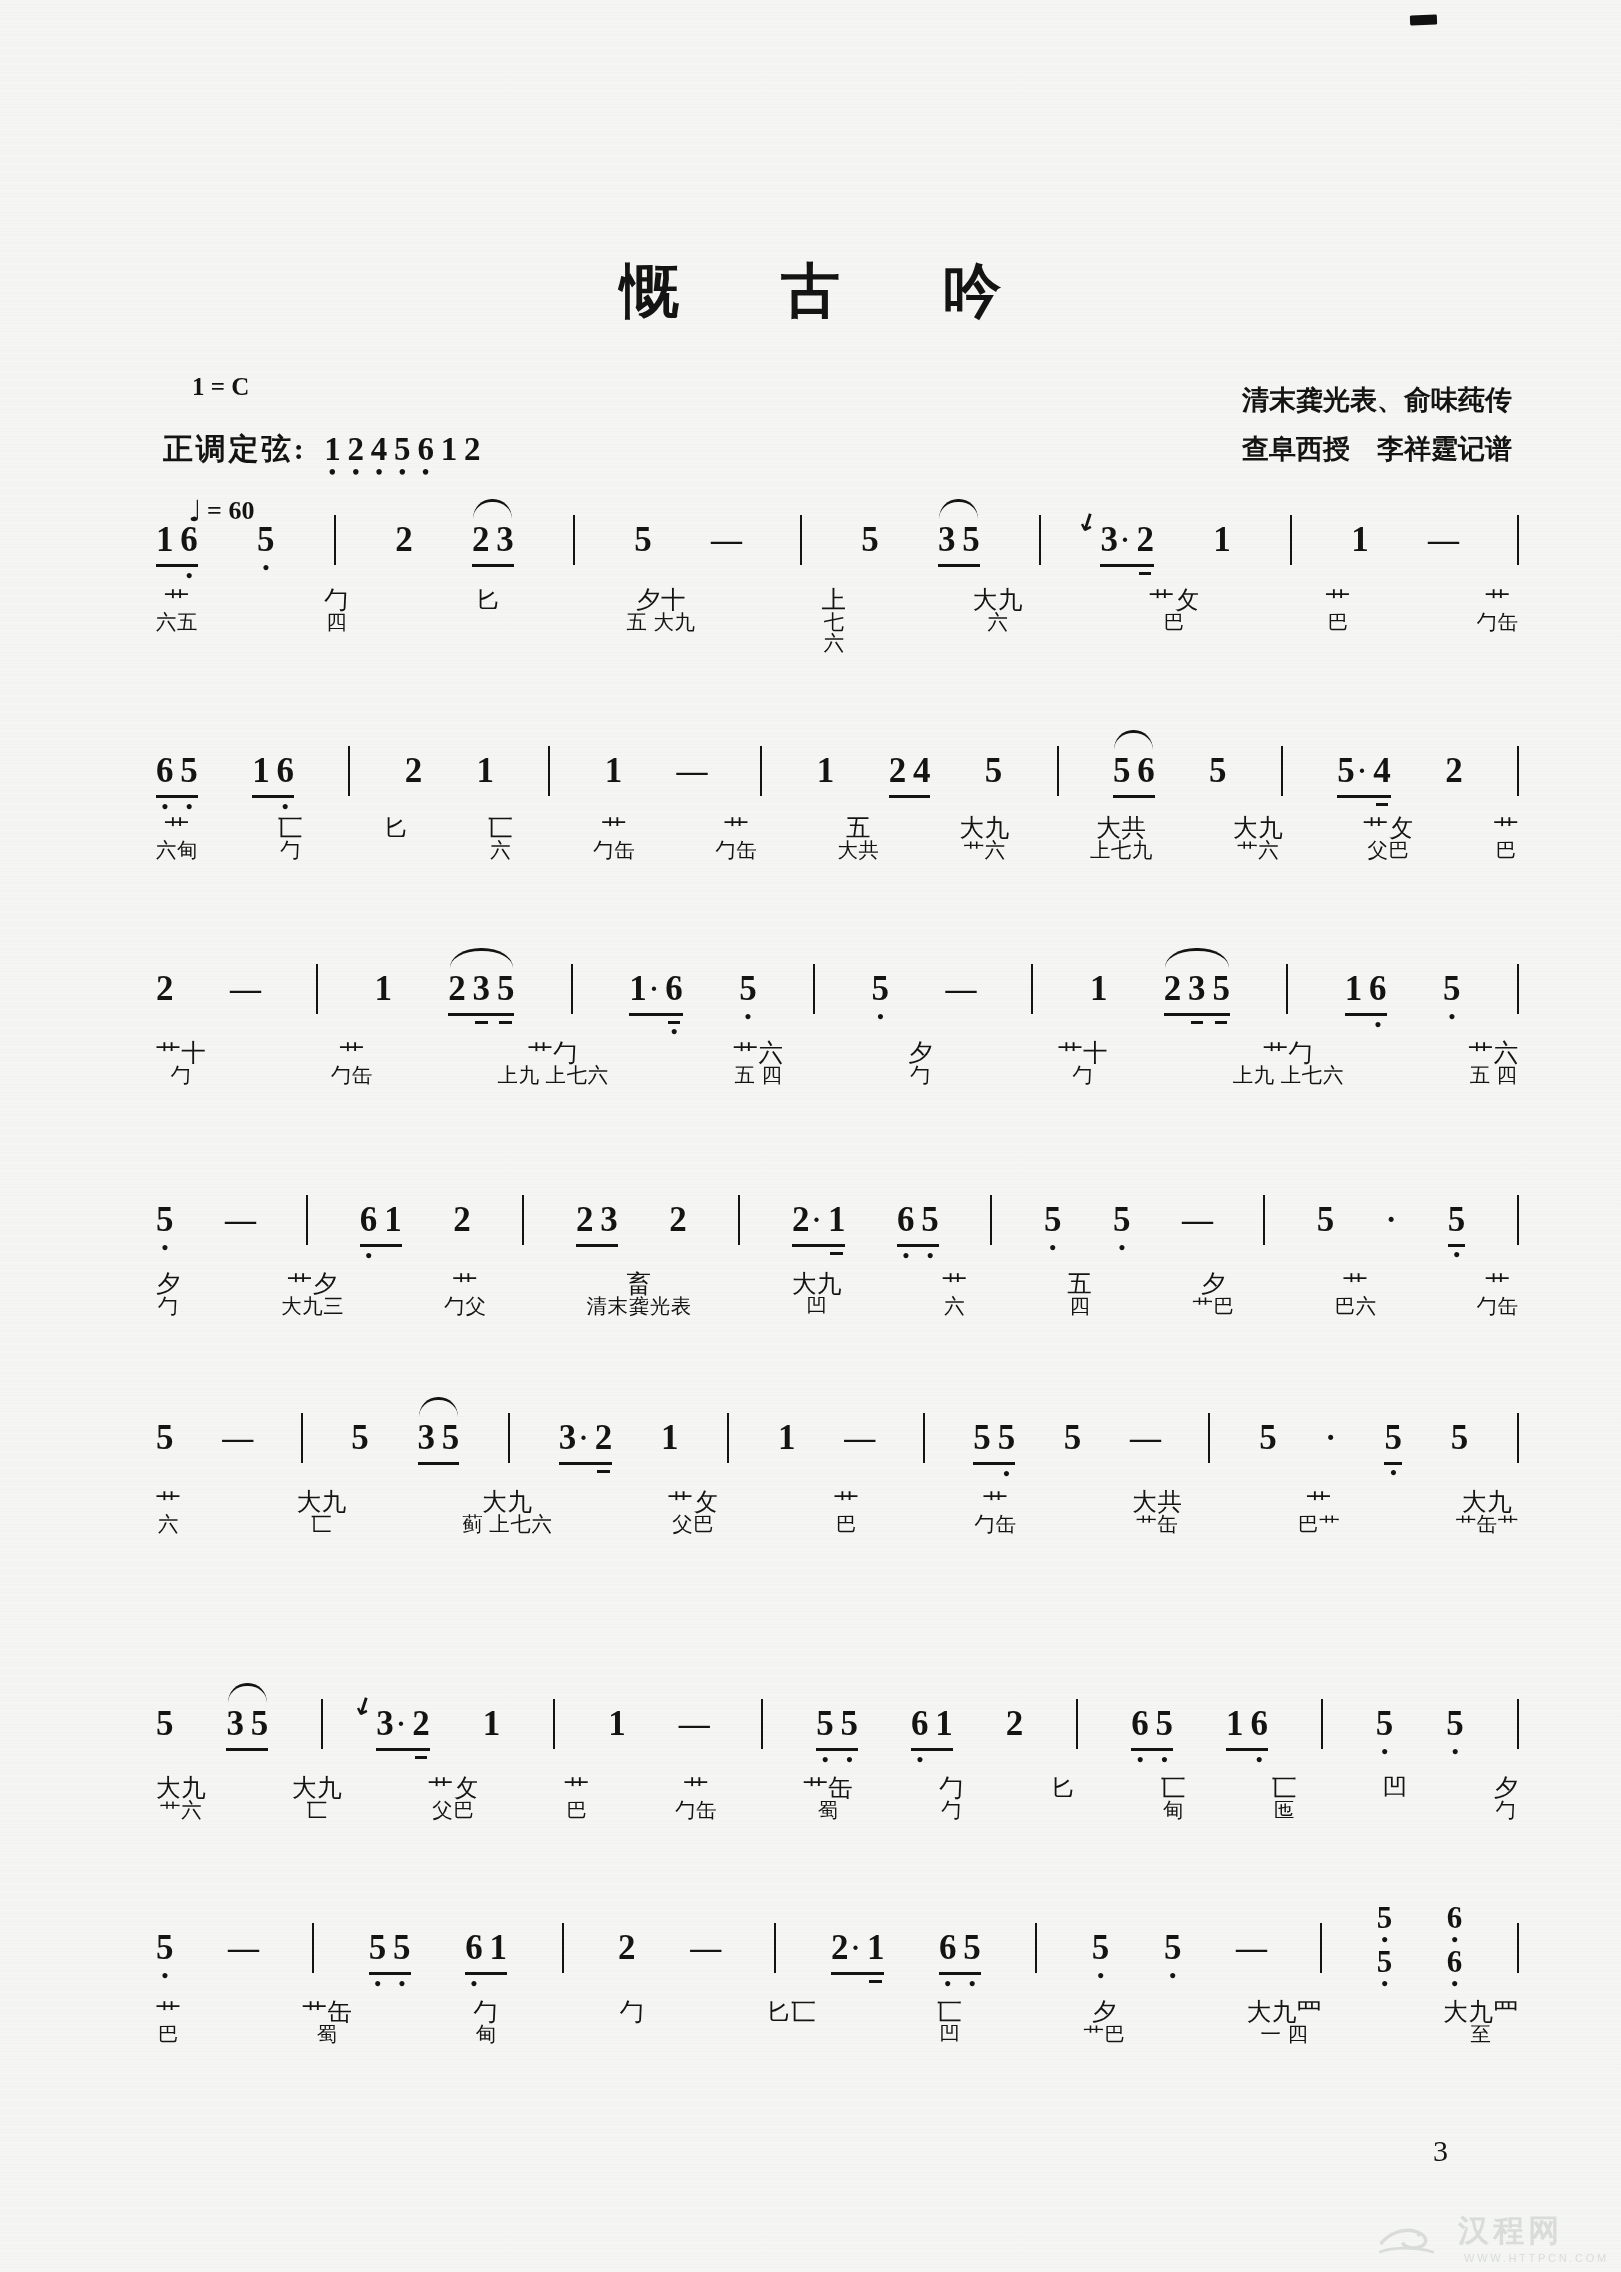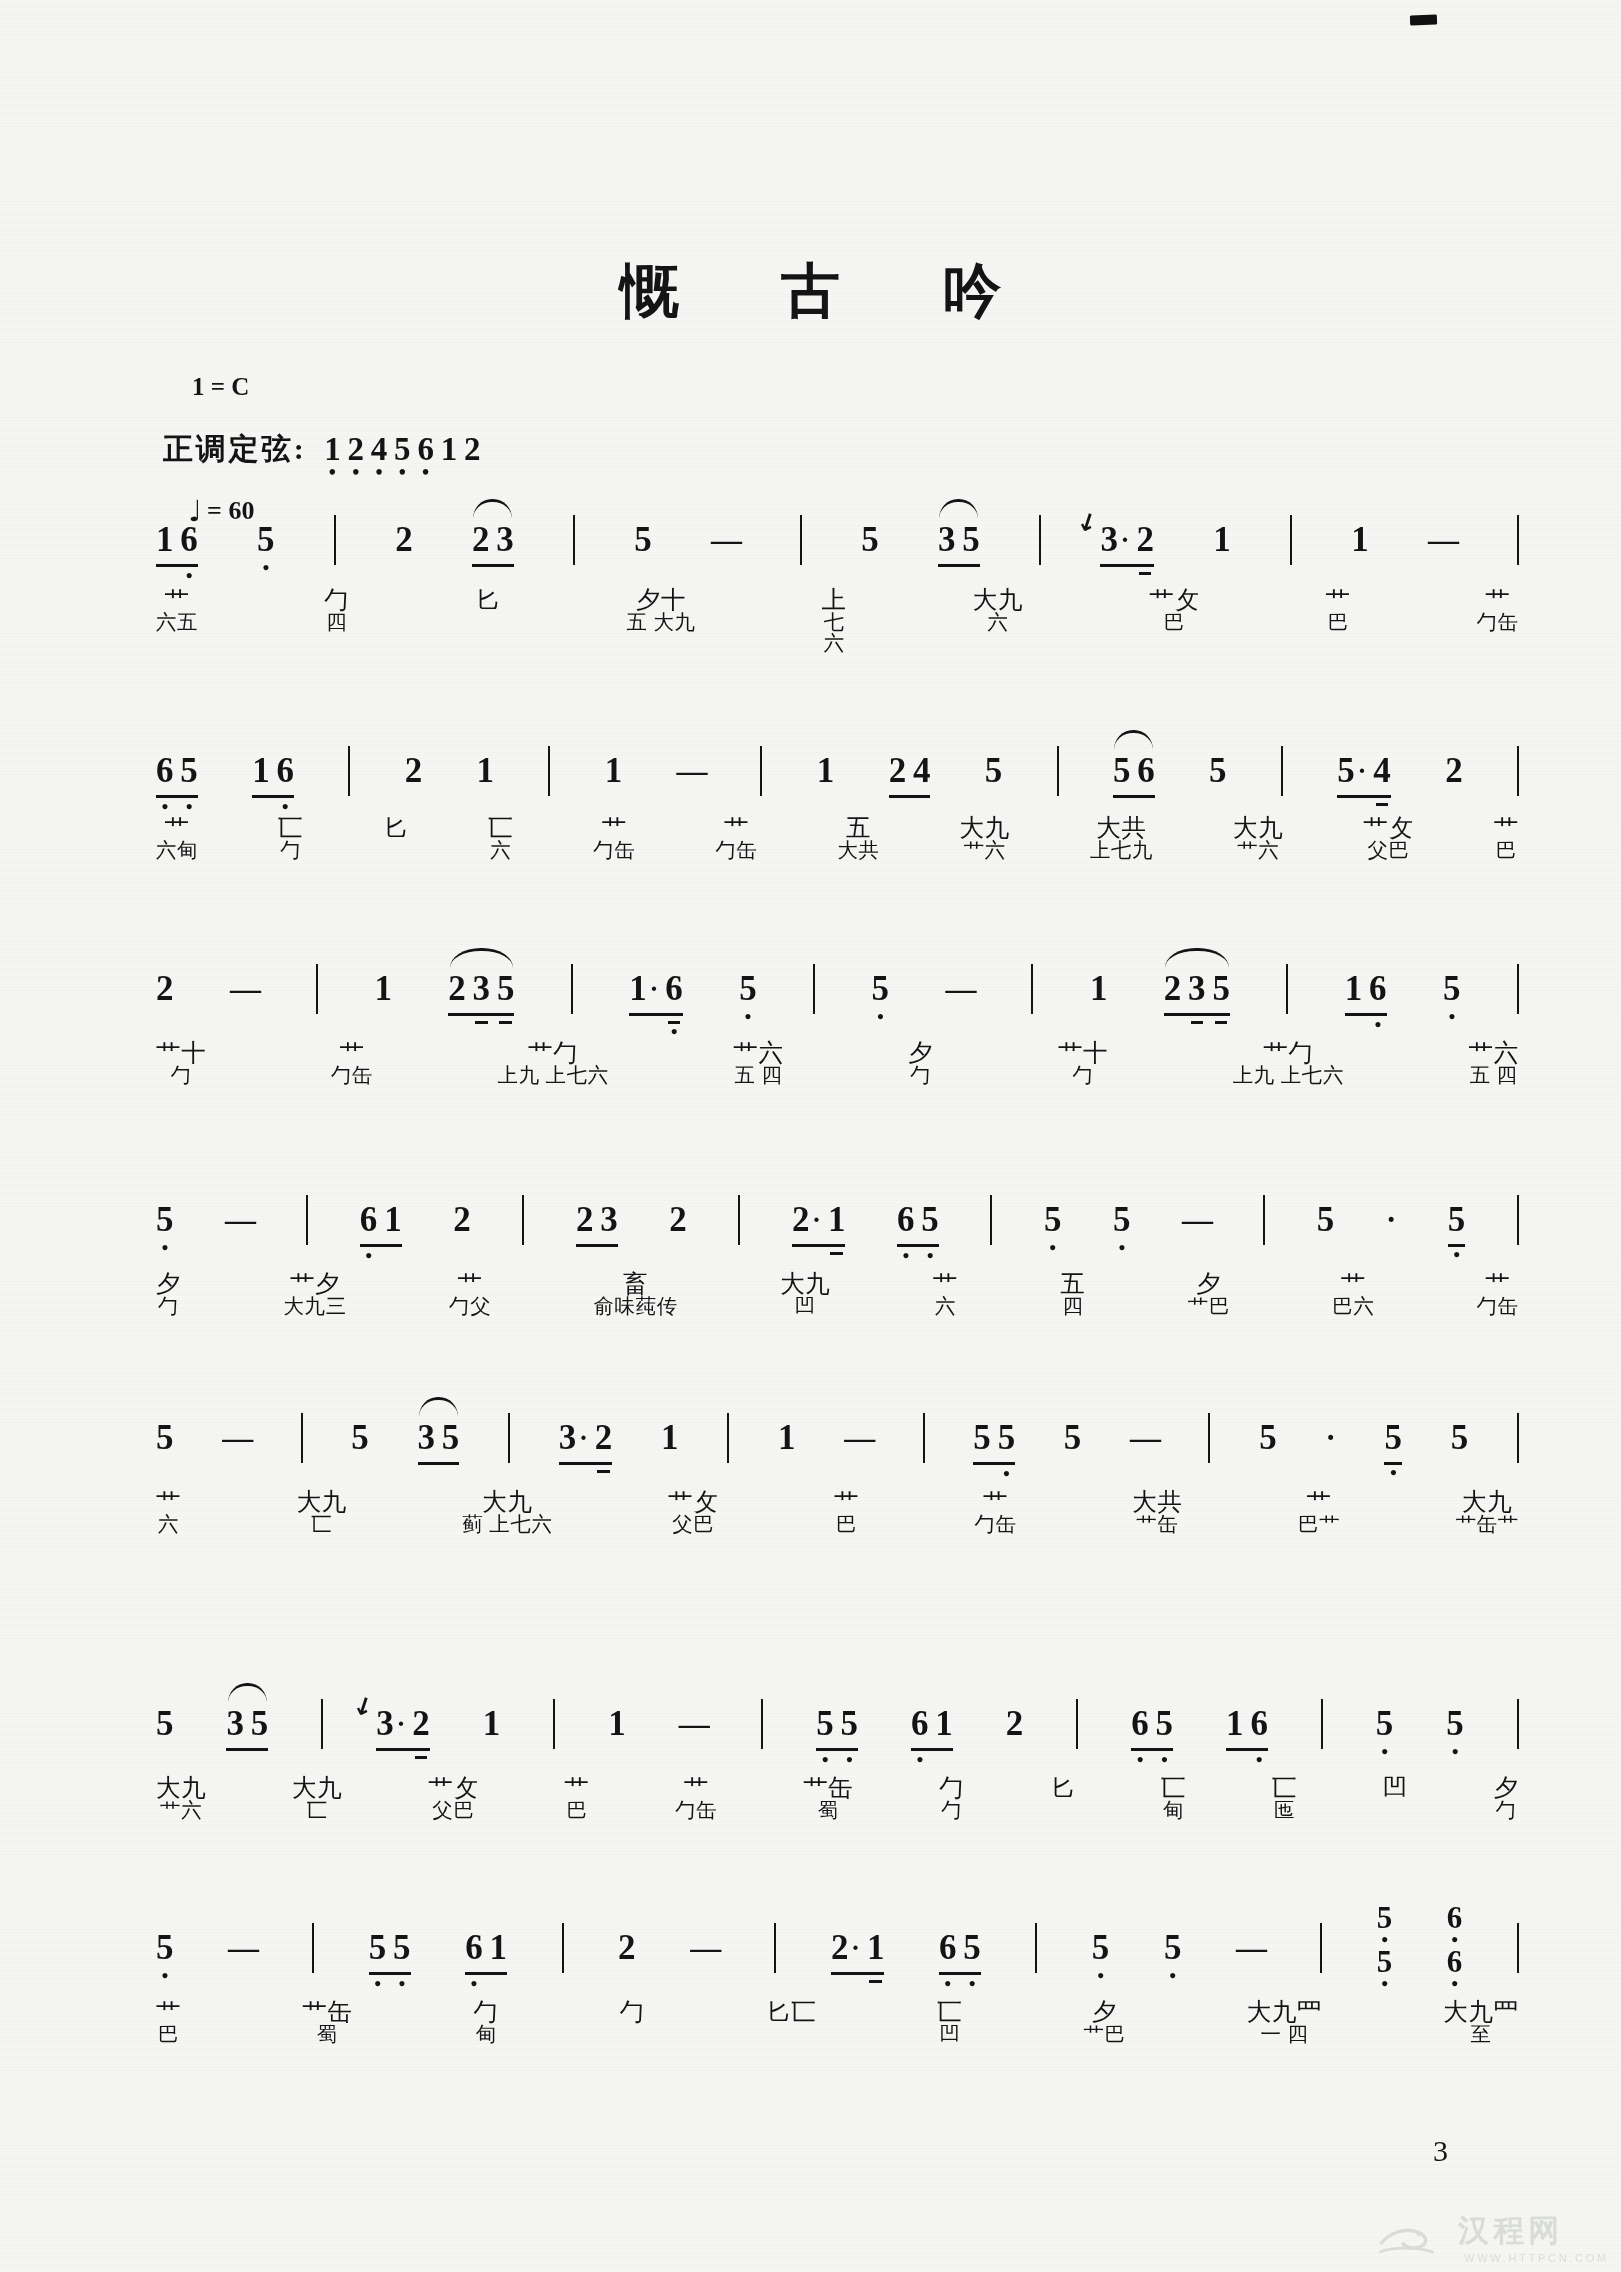"清末龚光表、俞味莼传" div.abs { html: none -> <div> <div>清末龚光表、俞味莼传</div> <div>查阜西授 李祥霆记谱</div> </div> }
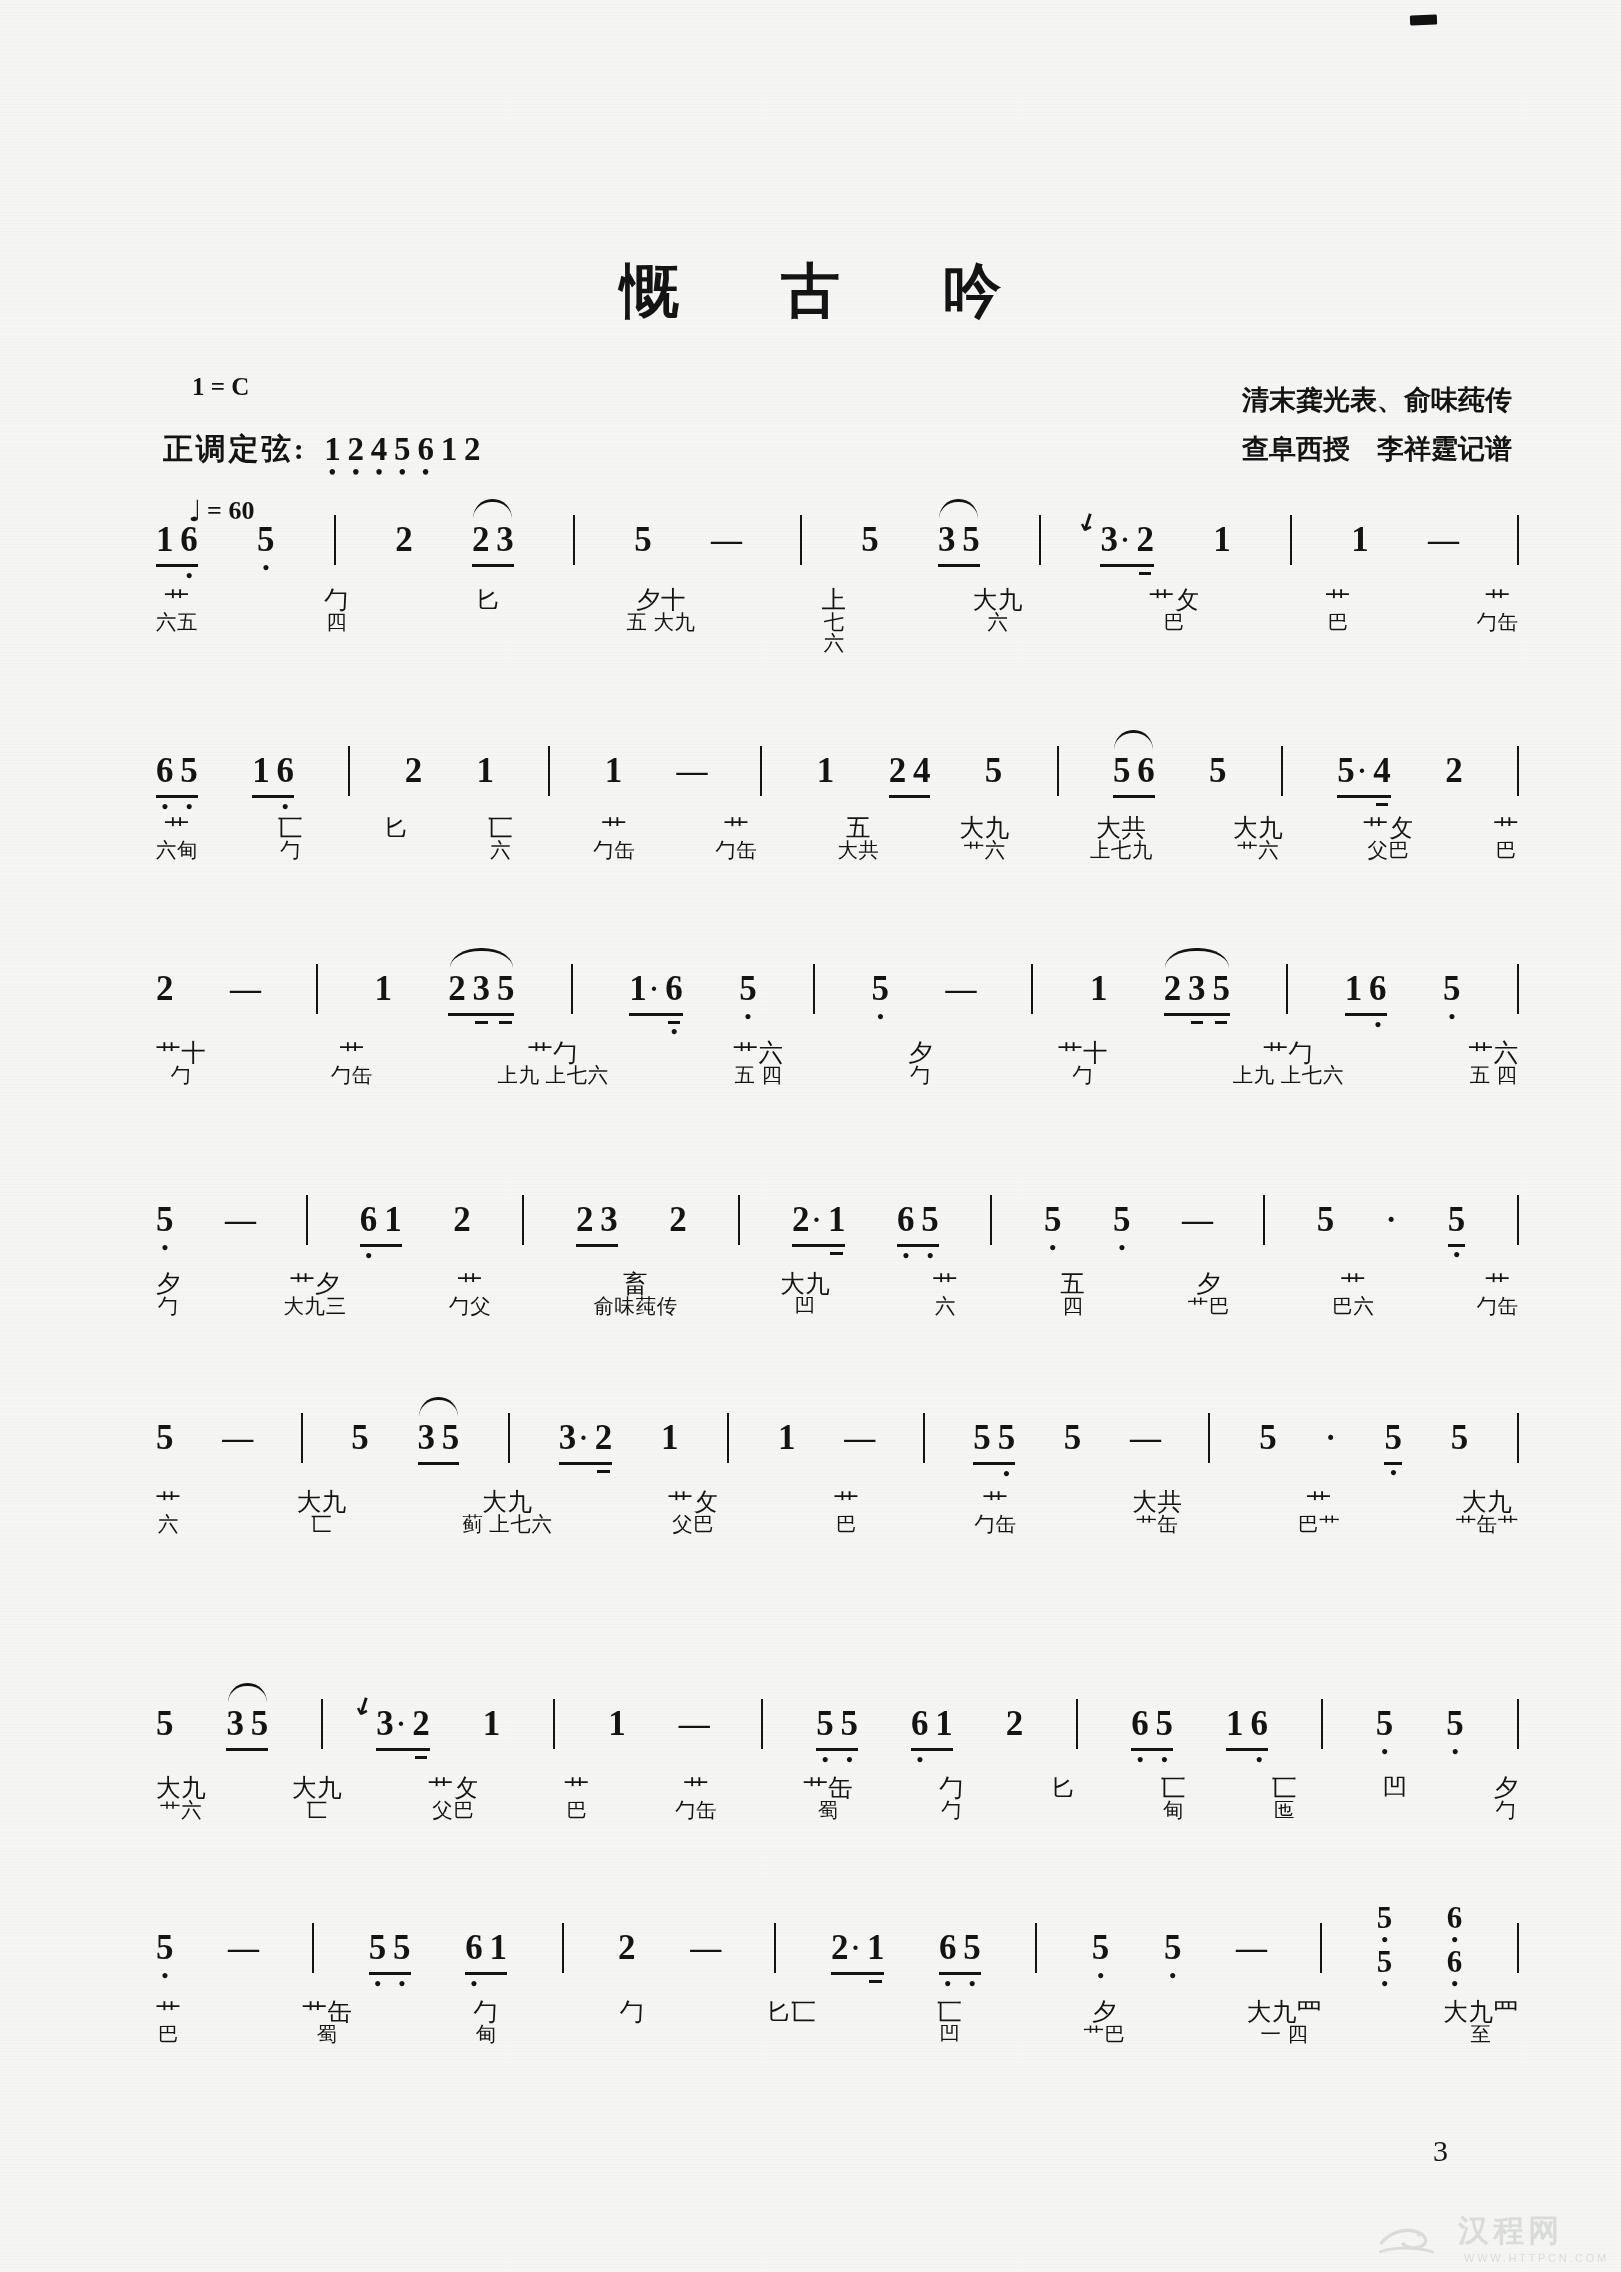"俞味莼传" span { text: 俞味莼传 -> 清末龚光表 }
